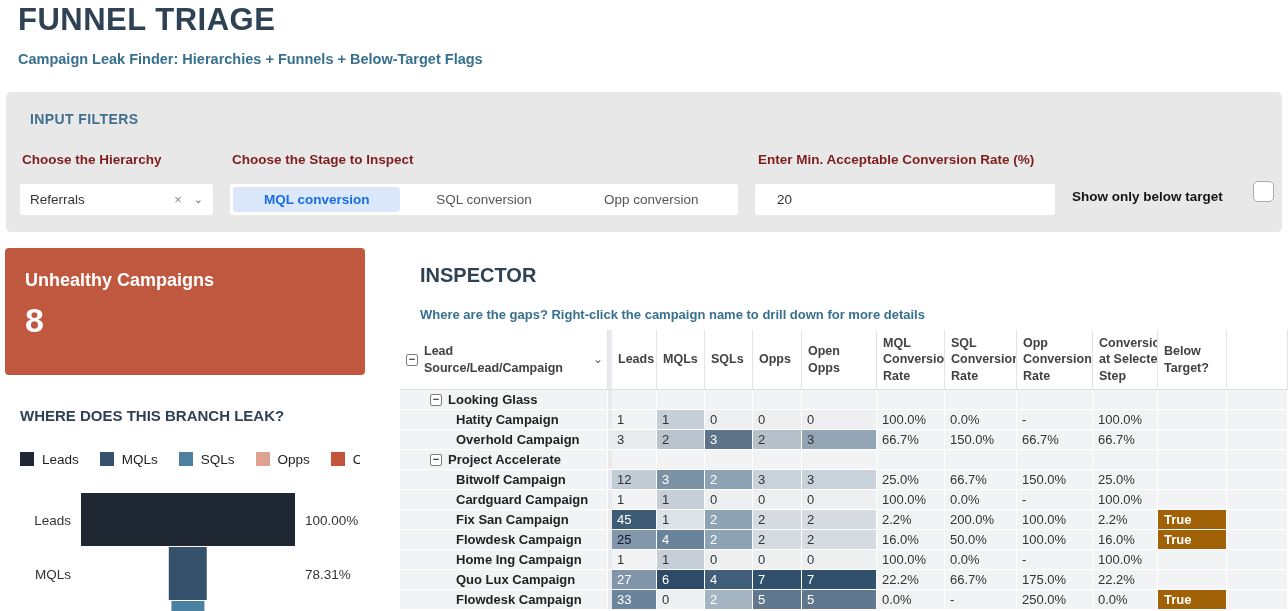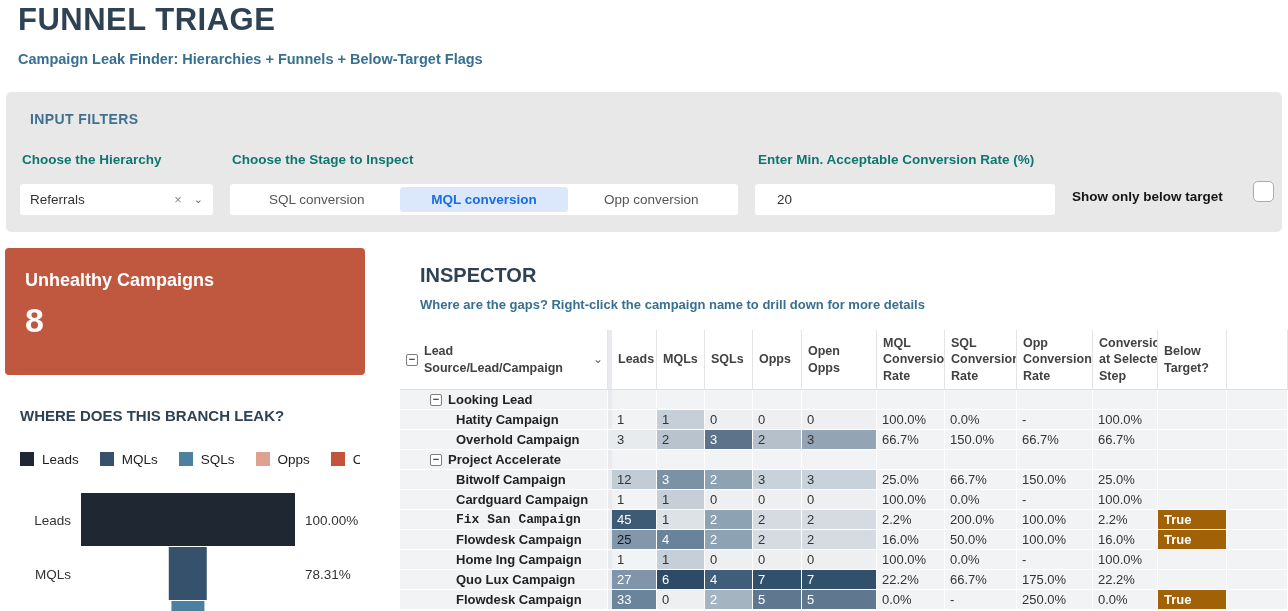"Choose the Hierarchy" .flabel { color: #0f766e -> #7f1d1d }
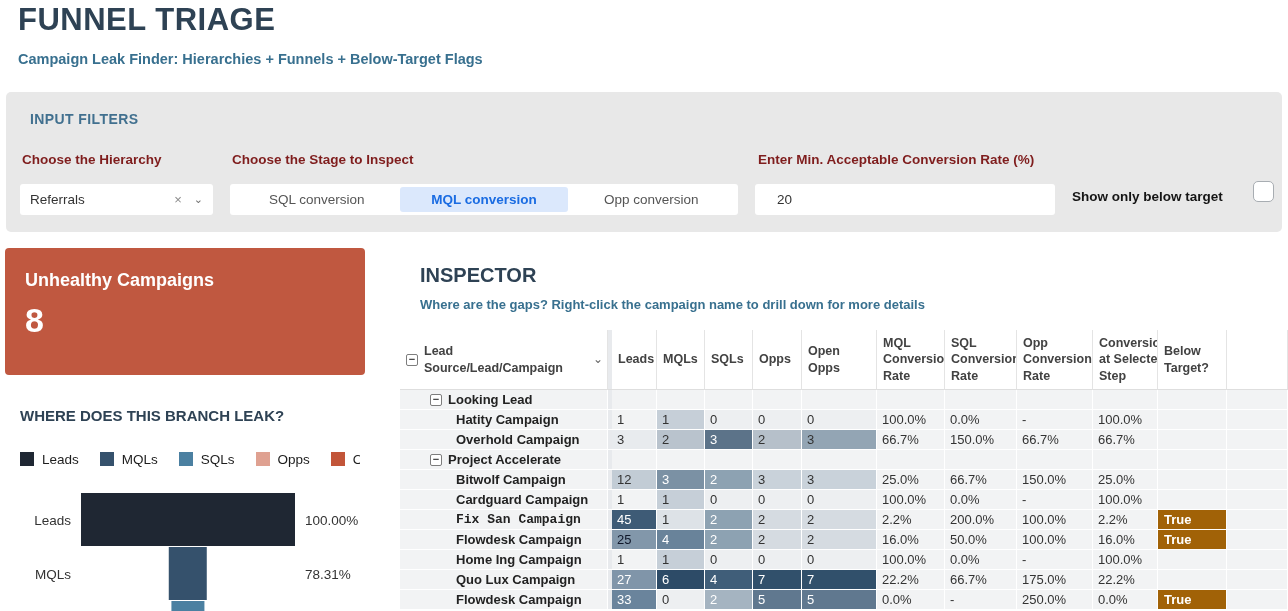"SQL conversion" div.seg-item { order: before "MQL conversion" -> after "MQL conversion" }
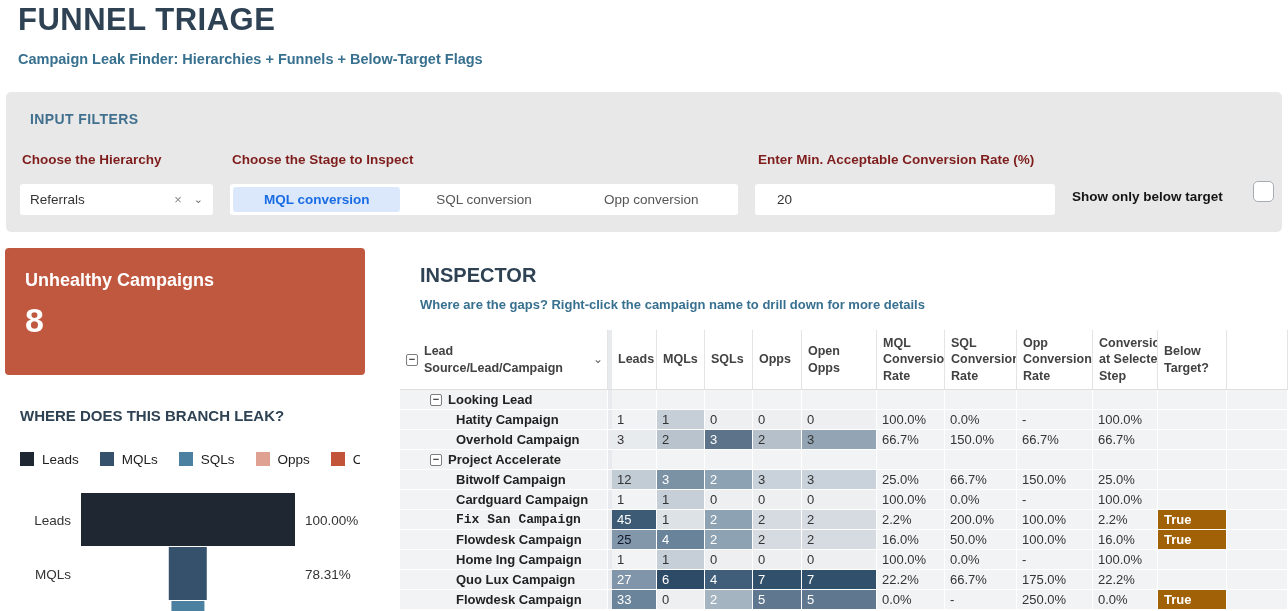"Where are the gaps? Right-click" .insp-sub { top: 297px -> 307px }
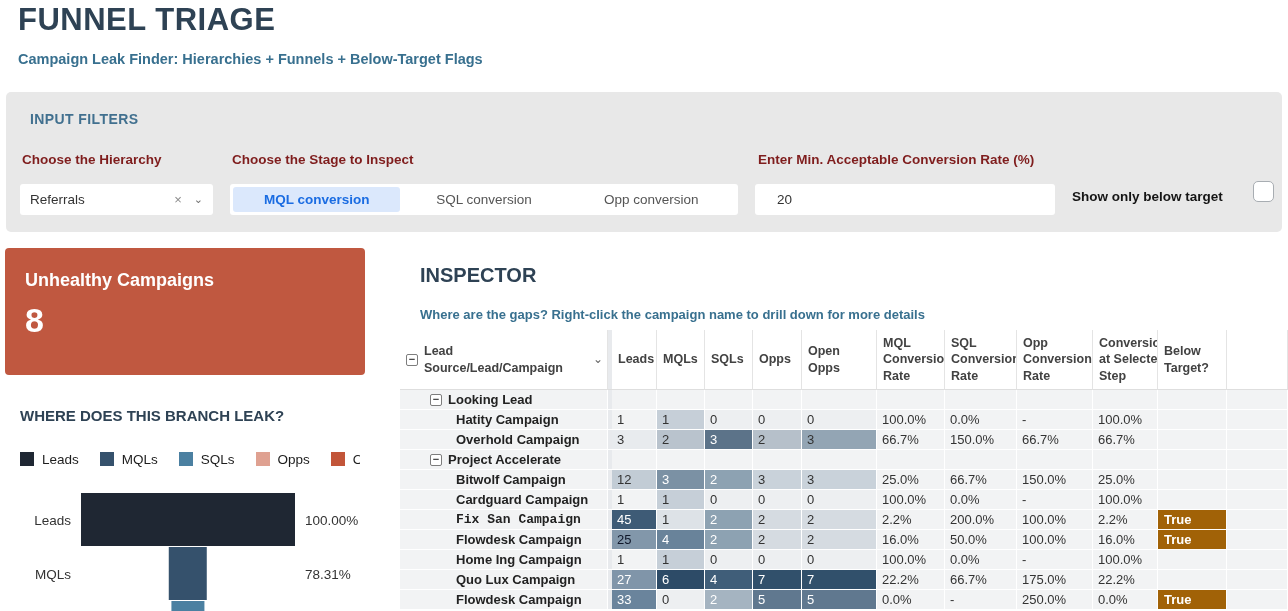"Looking Lead" div { text: Lead -> Glass }
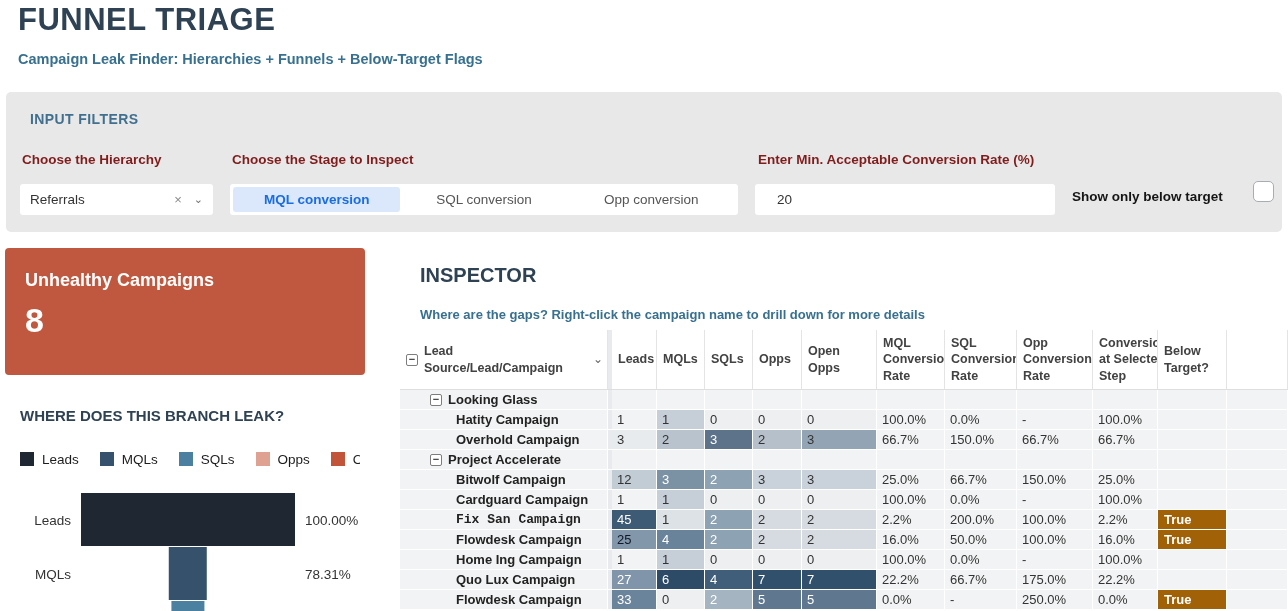"Fix San Campaign" div.cell { font-family: Liberation Mono, monospace -> none }
